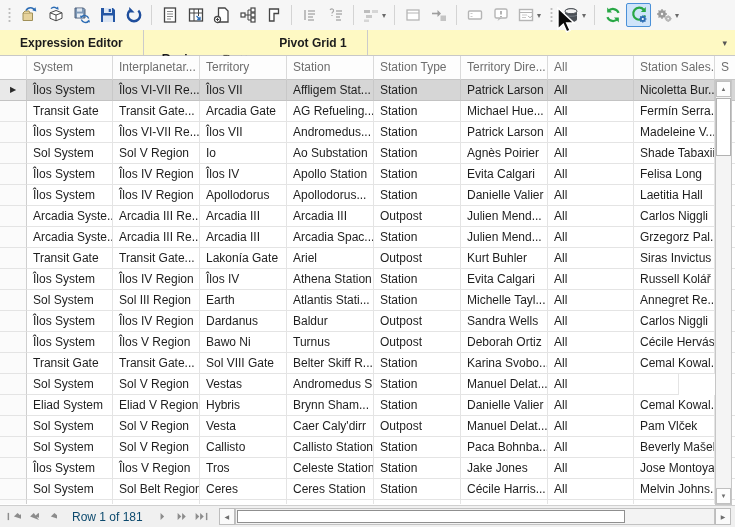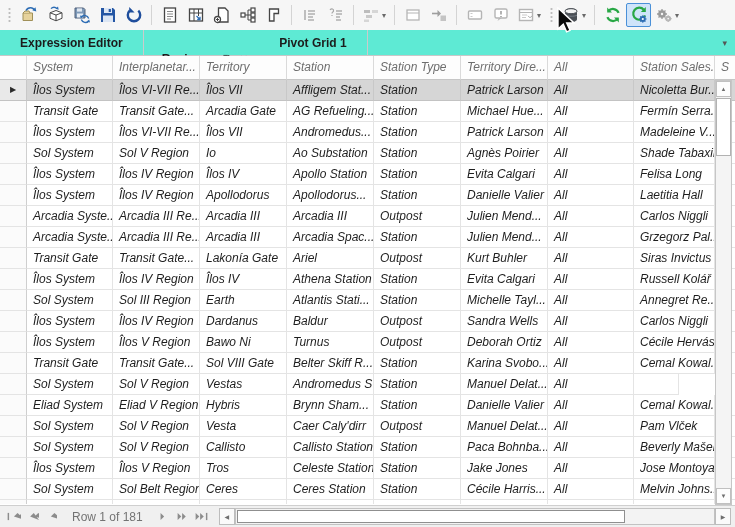"Expression Editor" .tabbar { background: #5eead4 -> #fef9c3 }
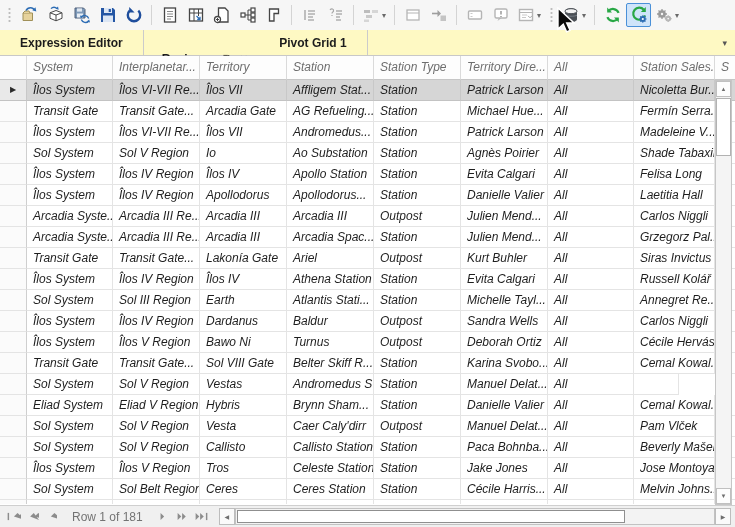"System" .gridwrap { font-style: italic -> none }
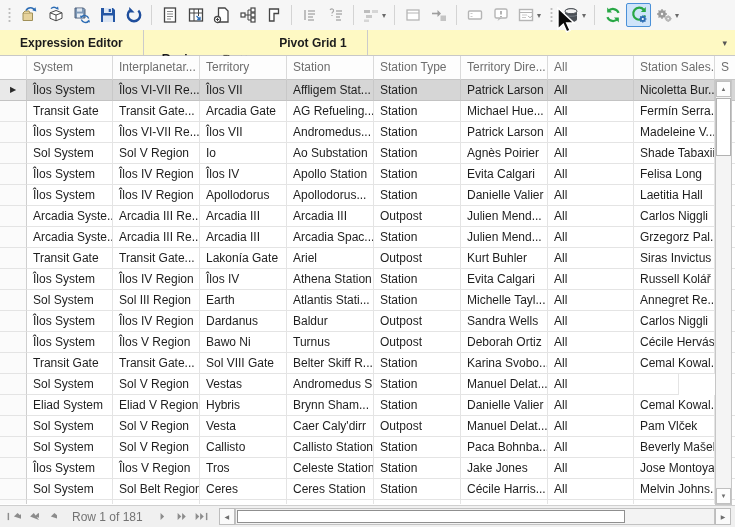"Row 1 of 181" .navtext { color: #737373 -> #0c4a6e }
